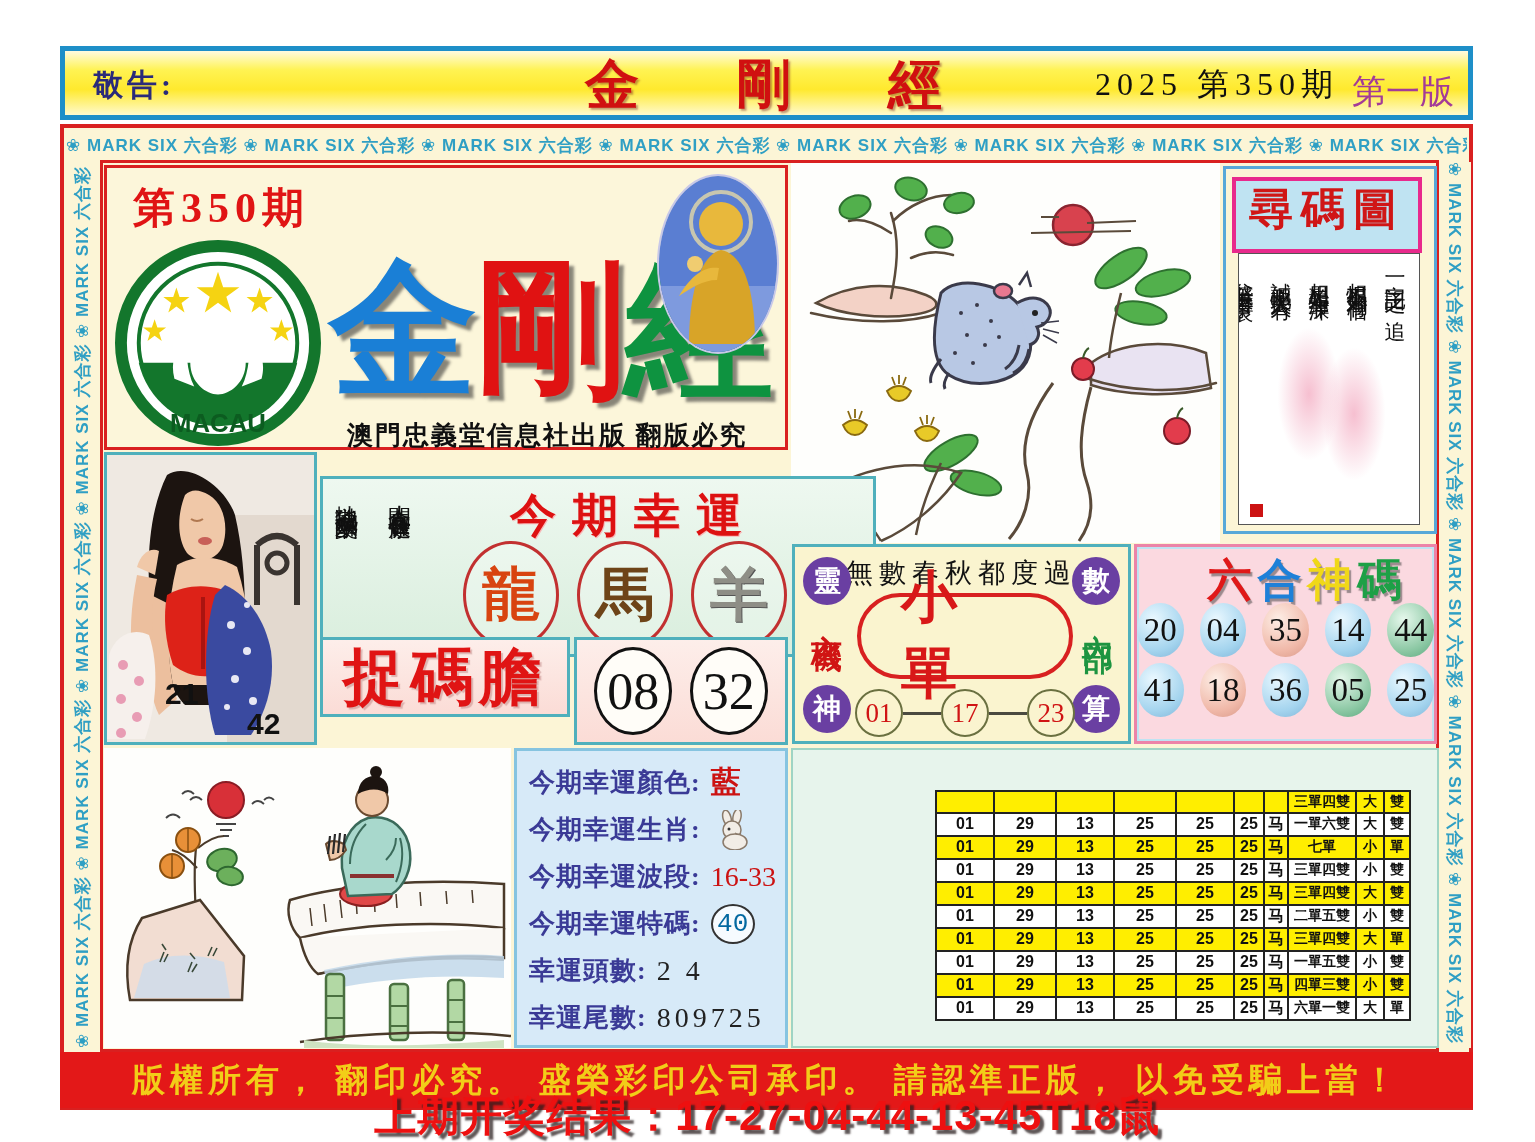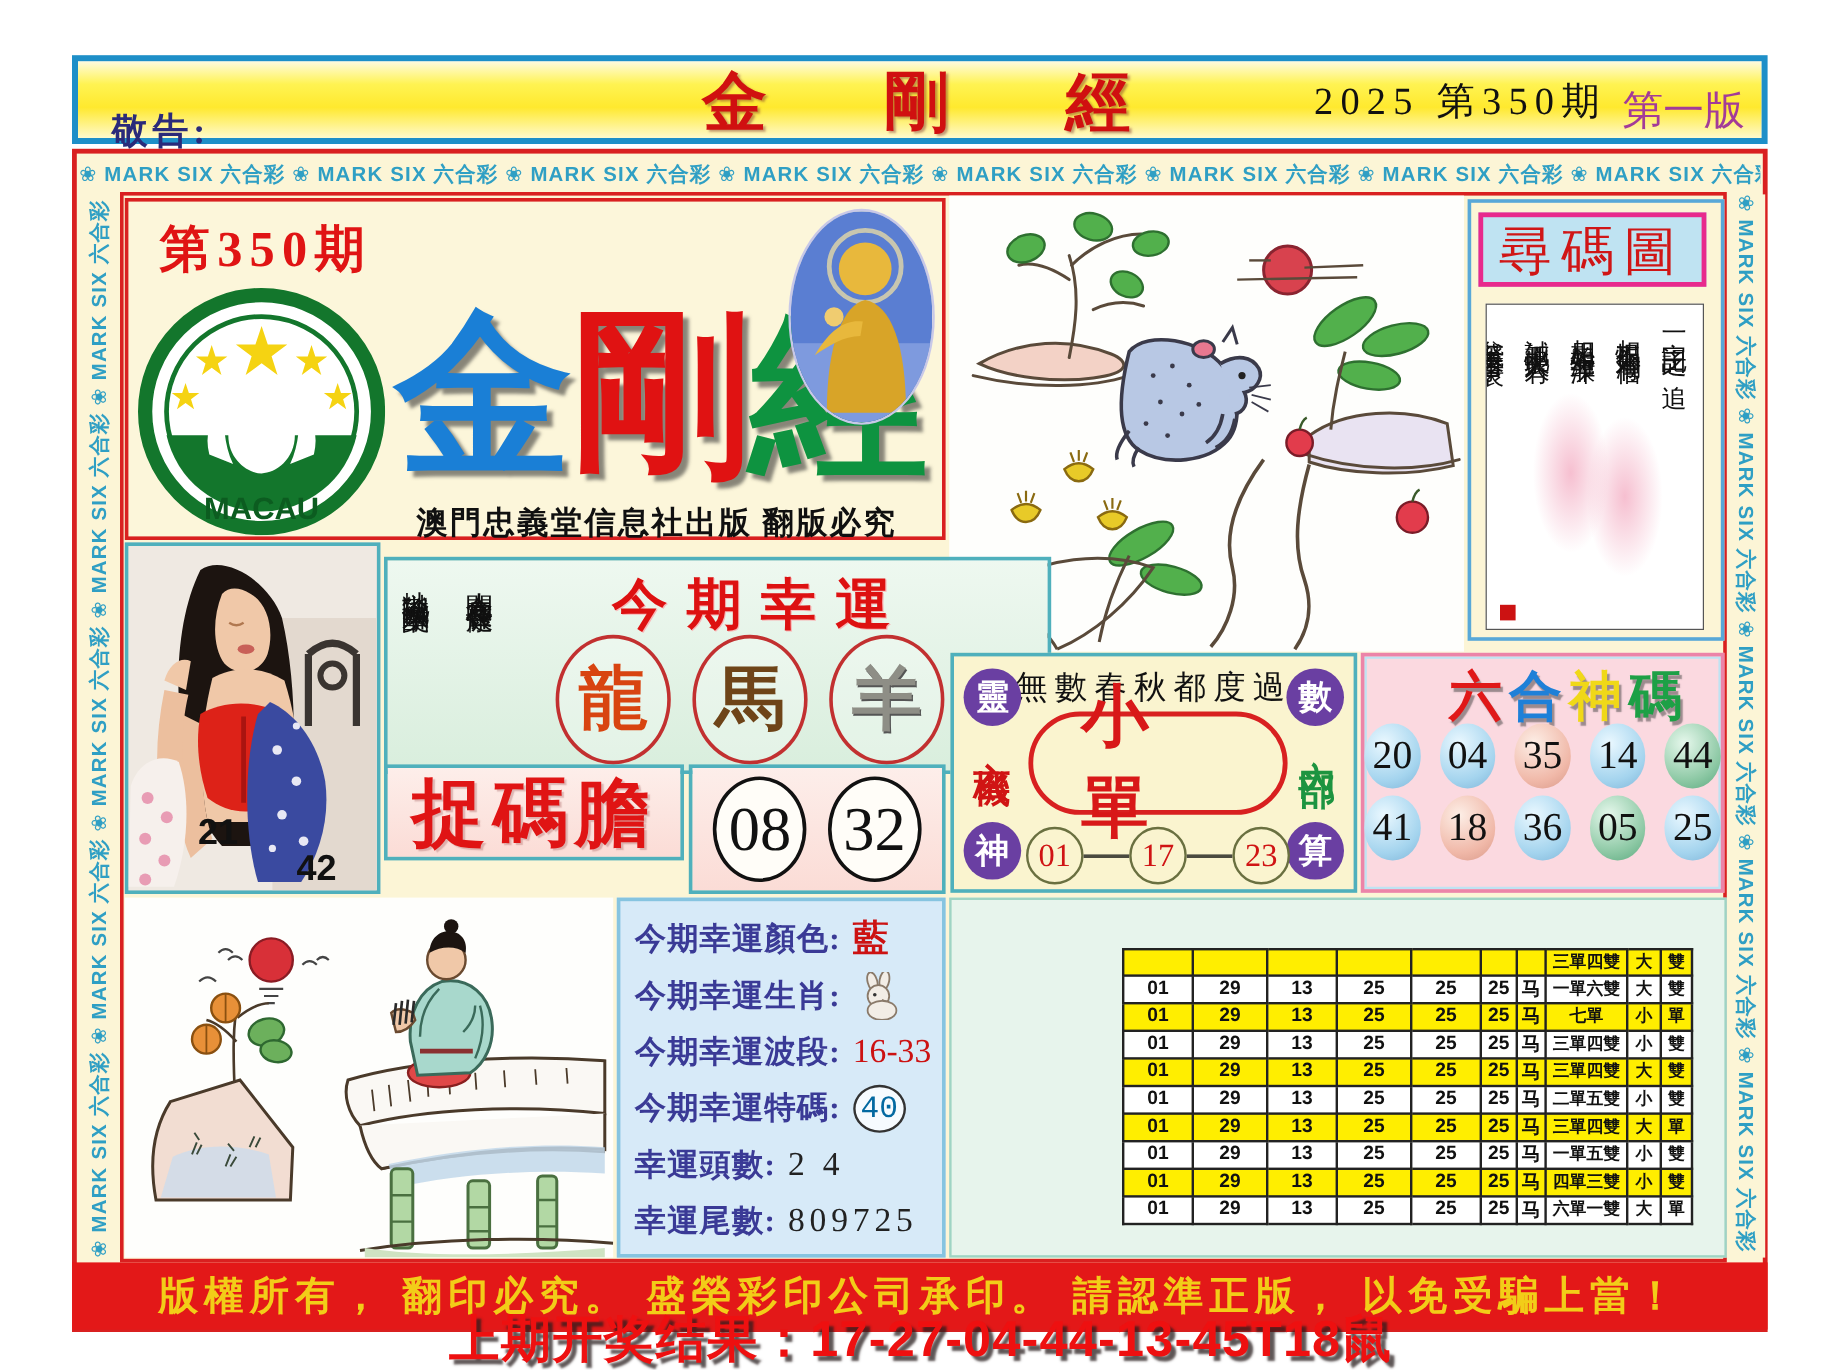"敬告:" .notice { margin-top: 24px -> none }
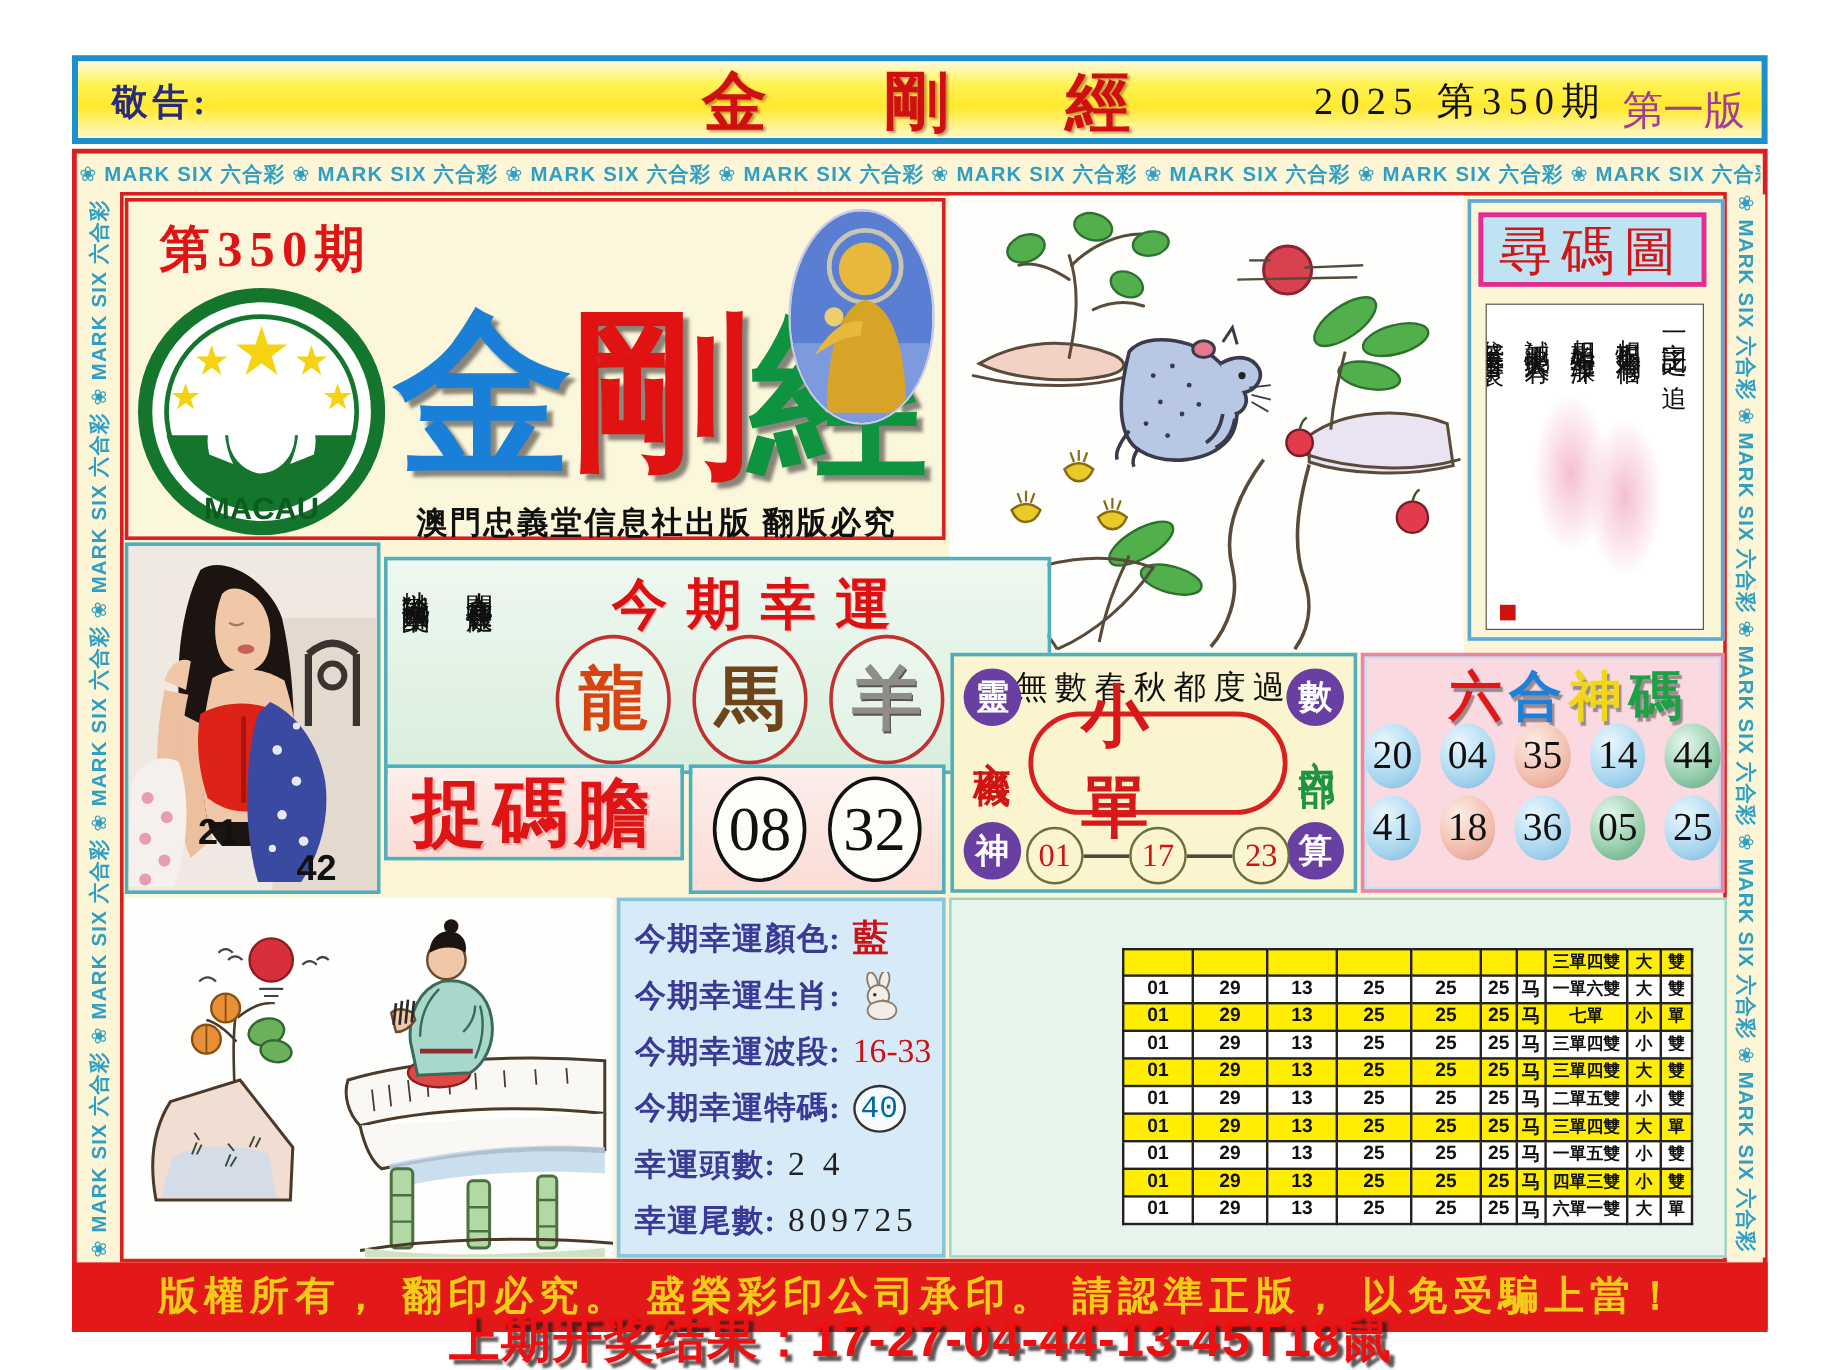"尋碼圖" .xm-title { font-weight: normal -> bold; height: 62px -> 76px }
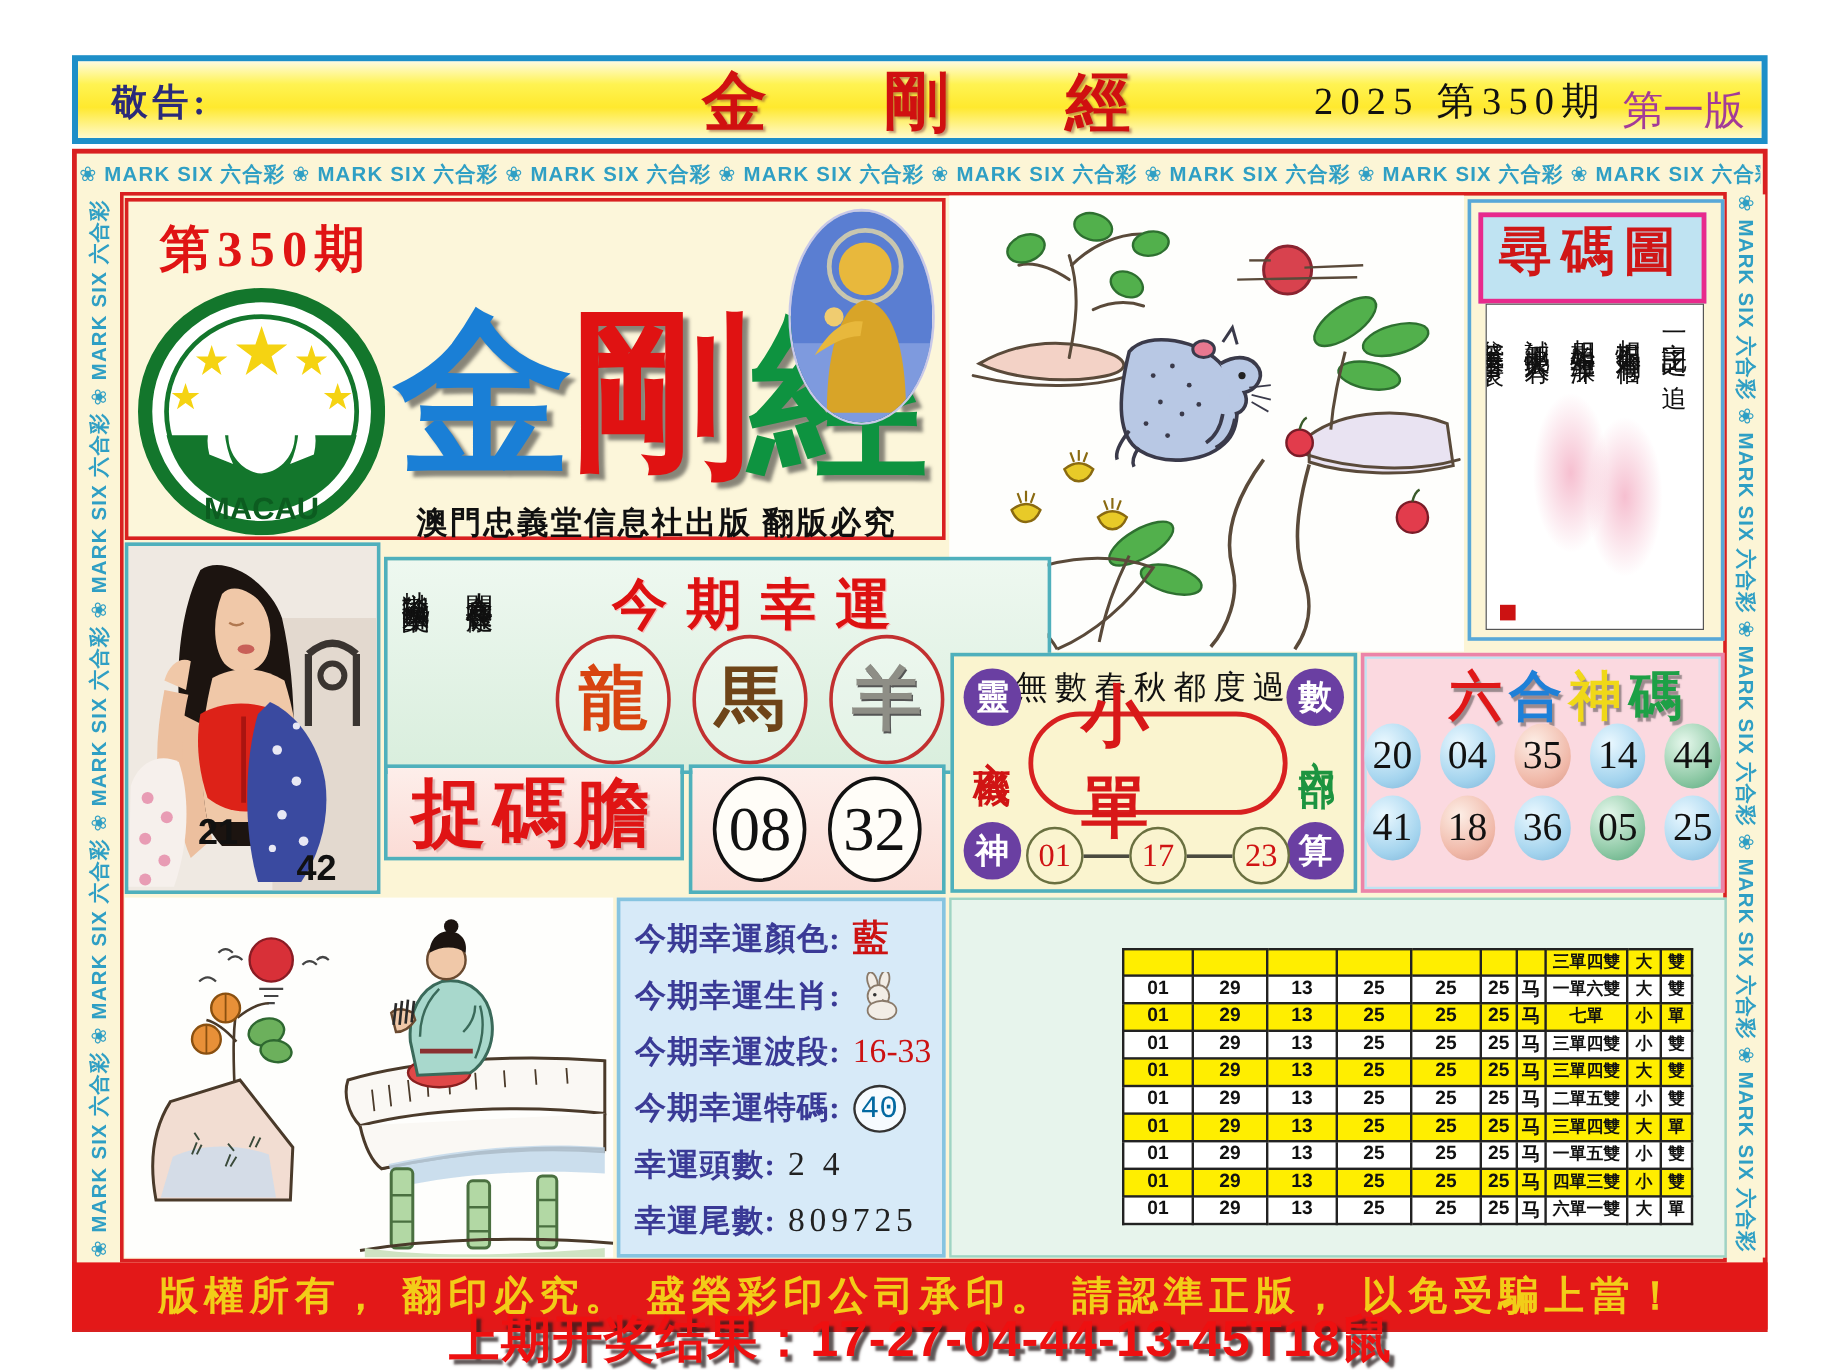"今期幸運" .jinqi { top: 464px -> 476px }
